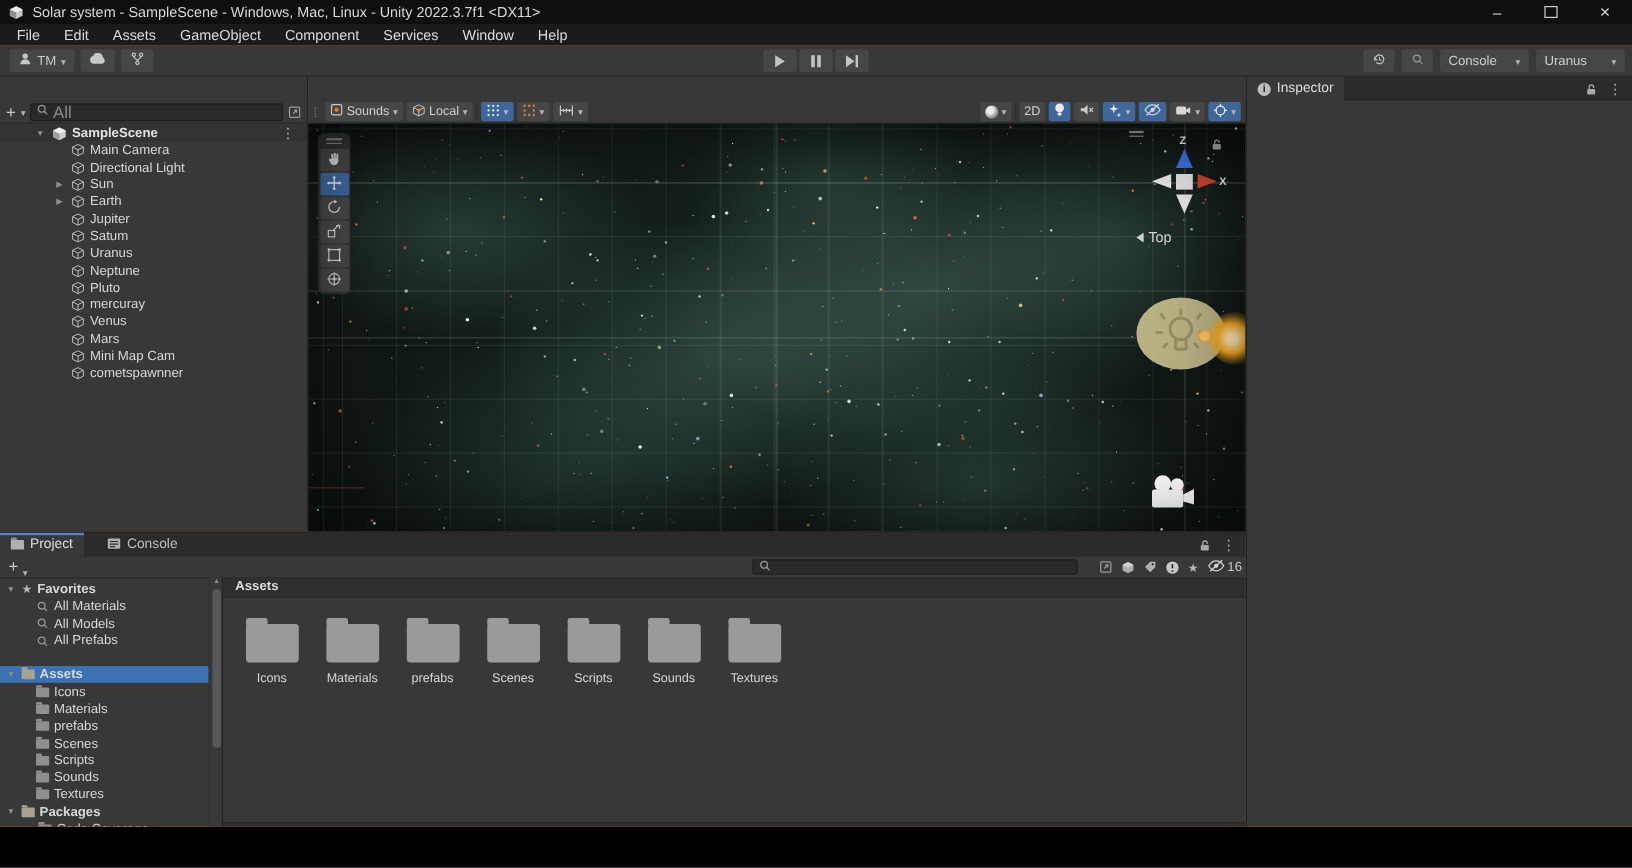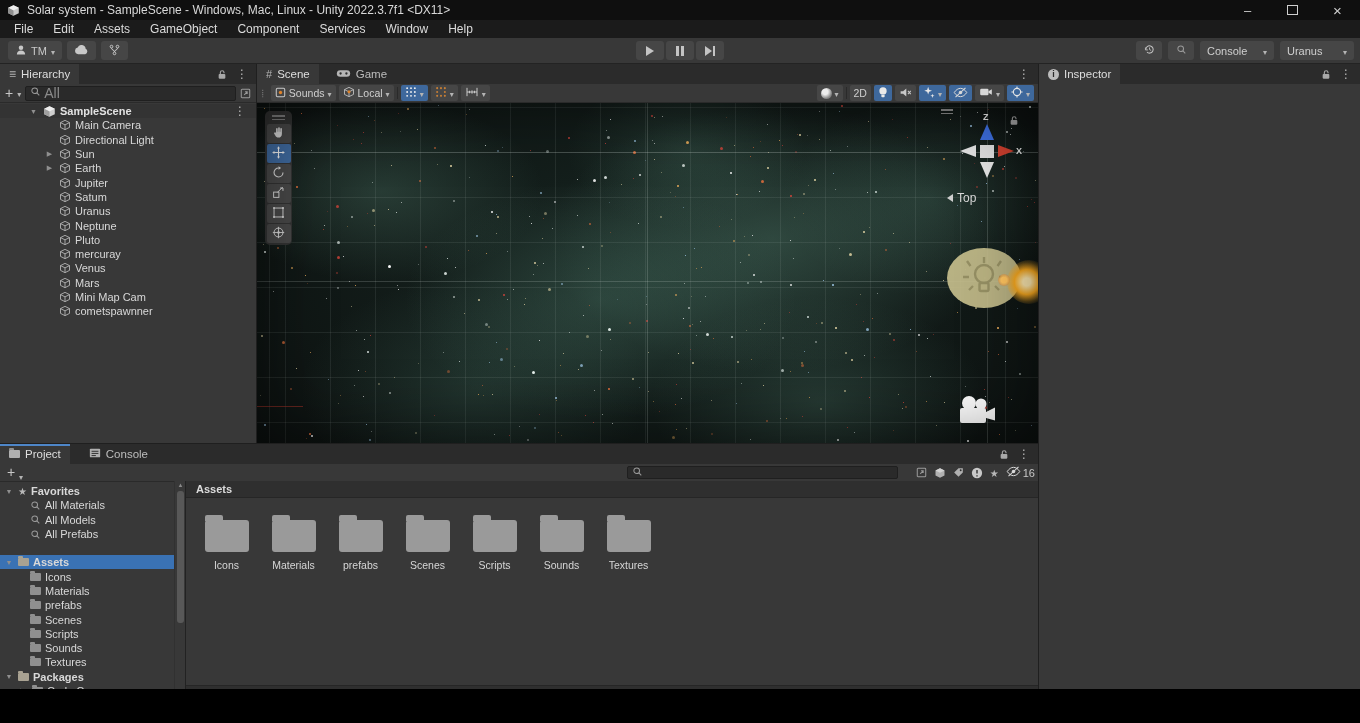"Hierarchy" div.tabbar { html: <div> <div> <span></span> <span>Hierarchy</span> </div> <div> <span> <svg> <rect></rect> <path></path> </svg> </span> <span></span> </div> </div> -> none }
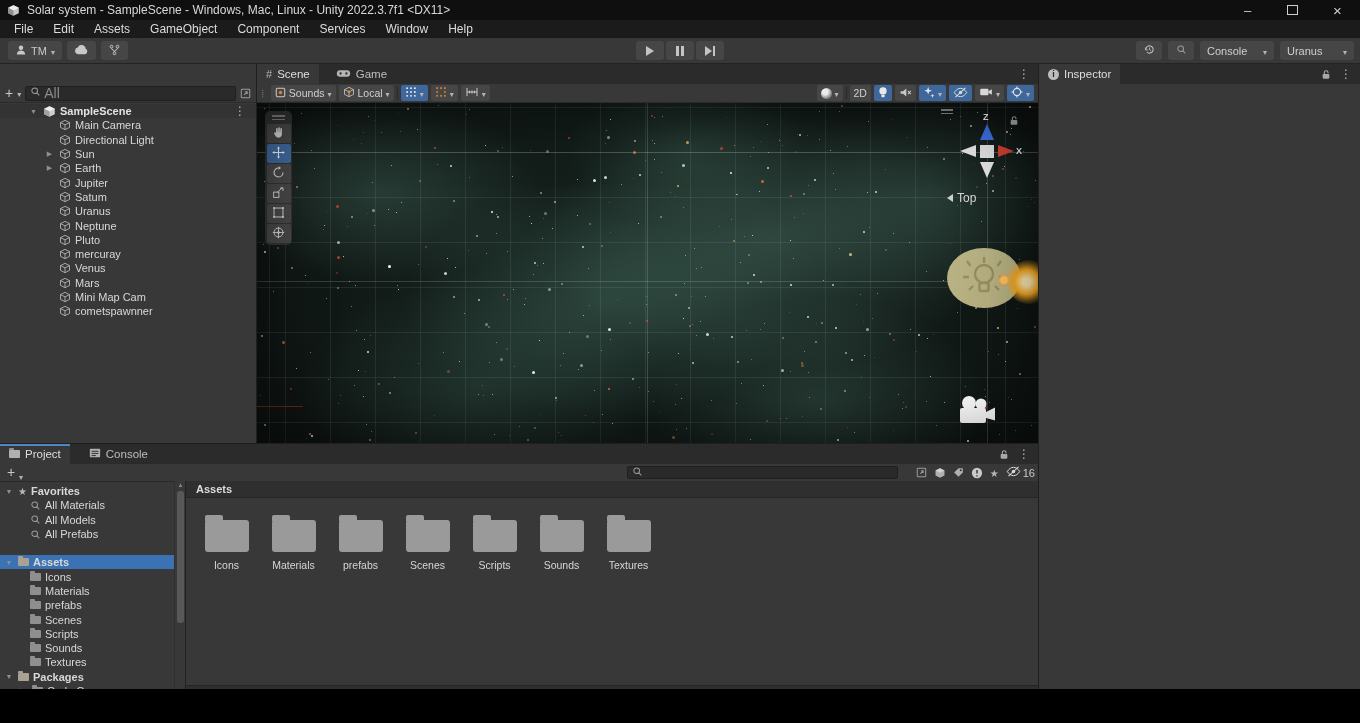"Scene" div.tabbar { html: <div> <div> <span></span> <span>Scene</span> </div> <div> <span><svg> <rect></rect> <circle></circle> <circle></circle> </svg></span> <span>Game</span> </div> <div> <span></span> </div> </div> -> none }
